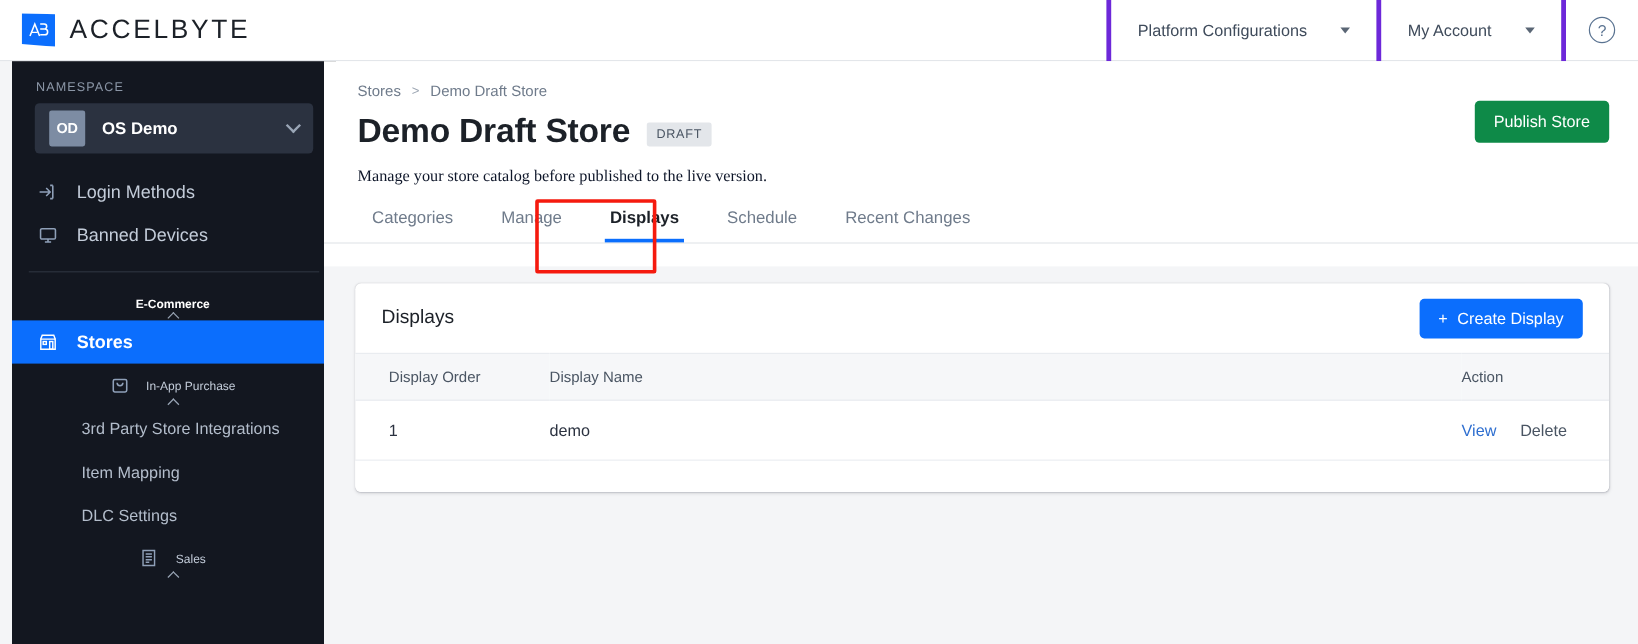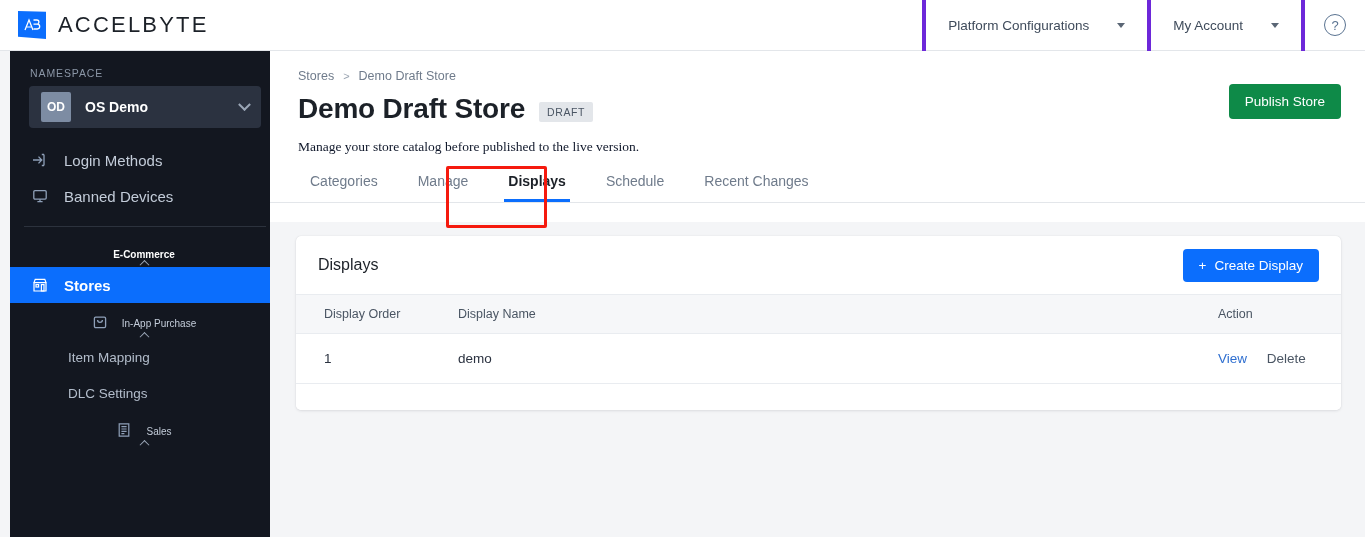"3rd Party Store Integrations" div.nav-sub { html: none -> <div> <span>3rd Party Store Integrations</span> </div> }
